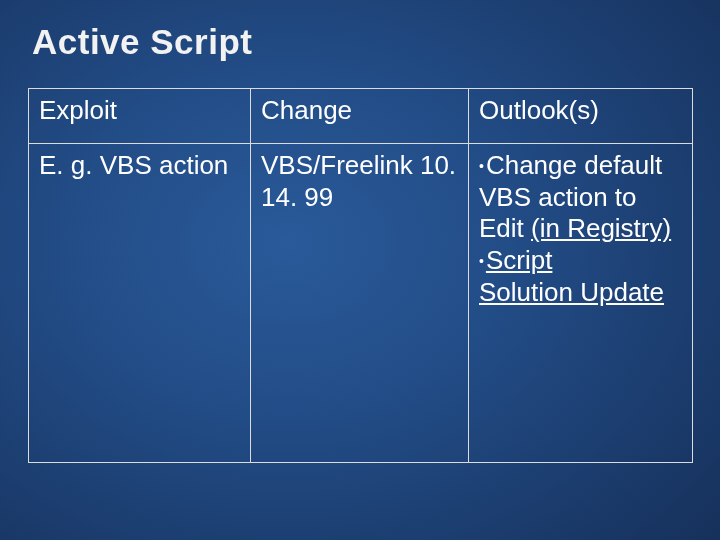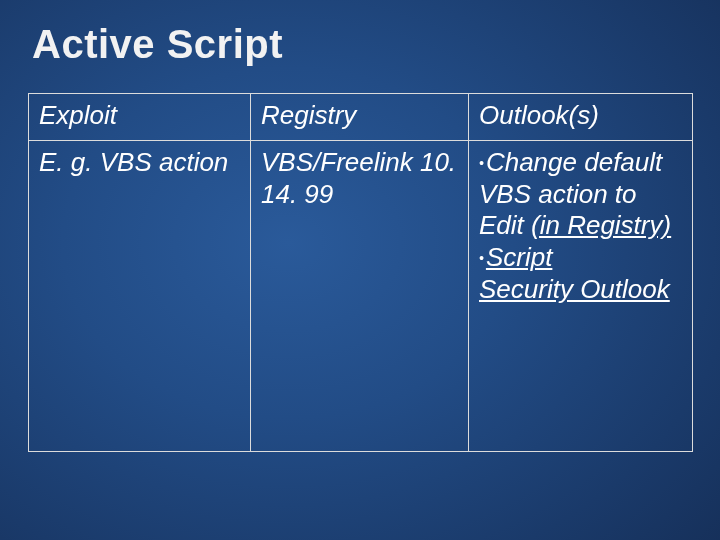"Active Script" .title { font-size: 40px -> 35px }
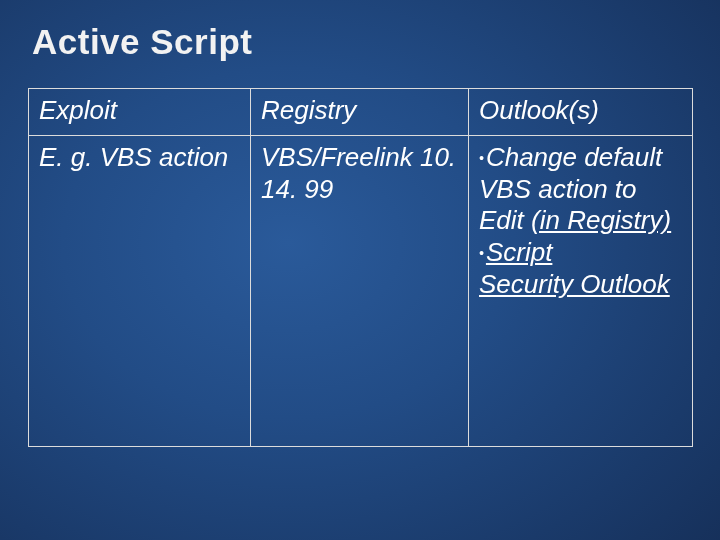"Exploit" table.content td { font-style: italic -> none; padding: 6px 10px 8px 10px -> 6px 10px 16px 10px }
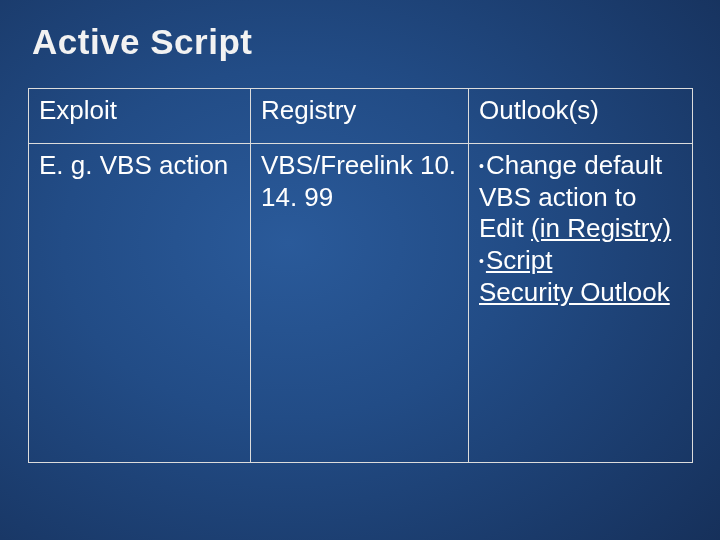"Registry" td { text: Registry -> Change }
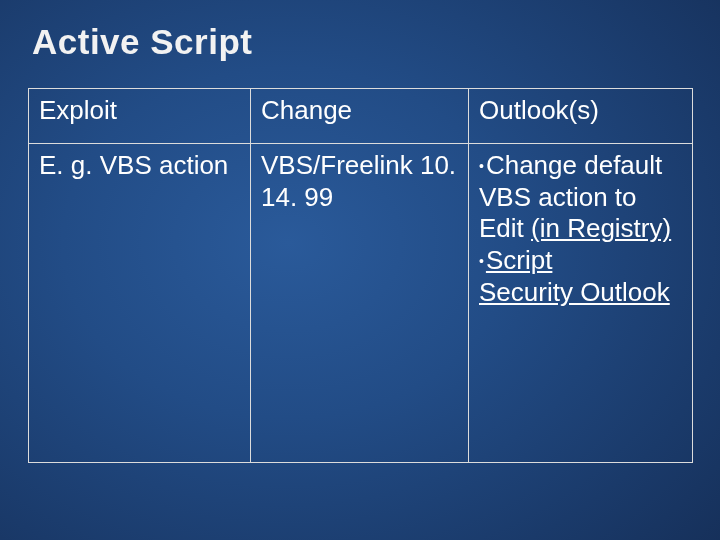"Security Outlook" span.u { text: Security Outlook -> Solution Update }
